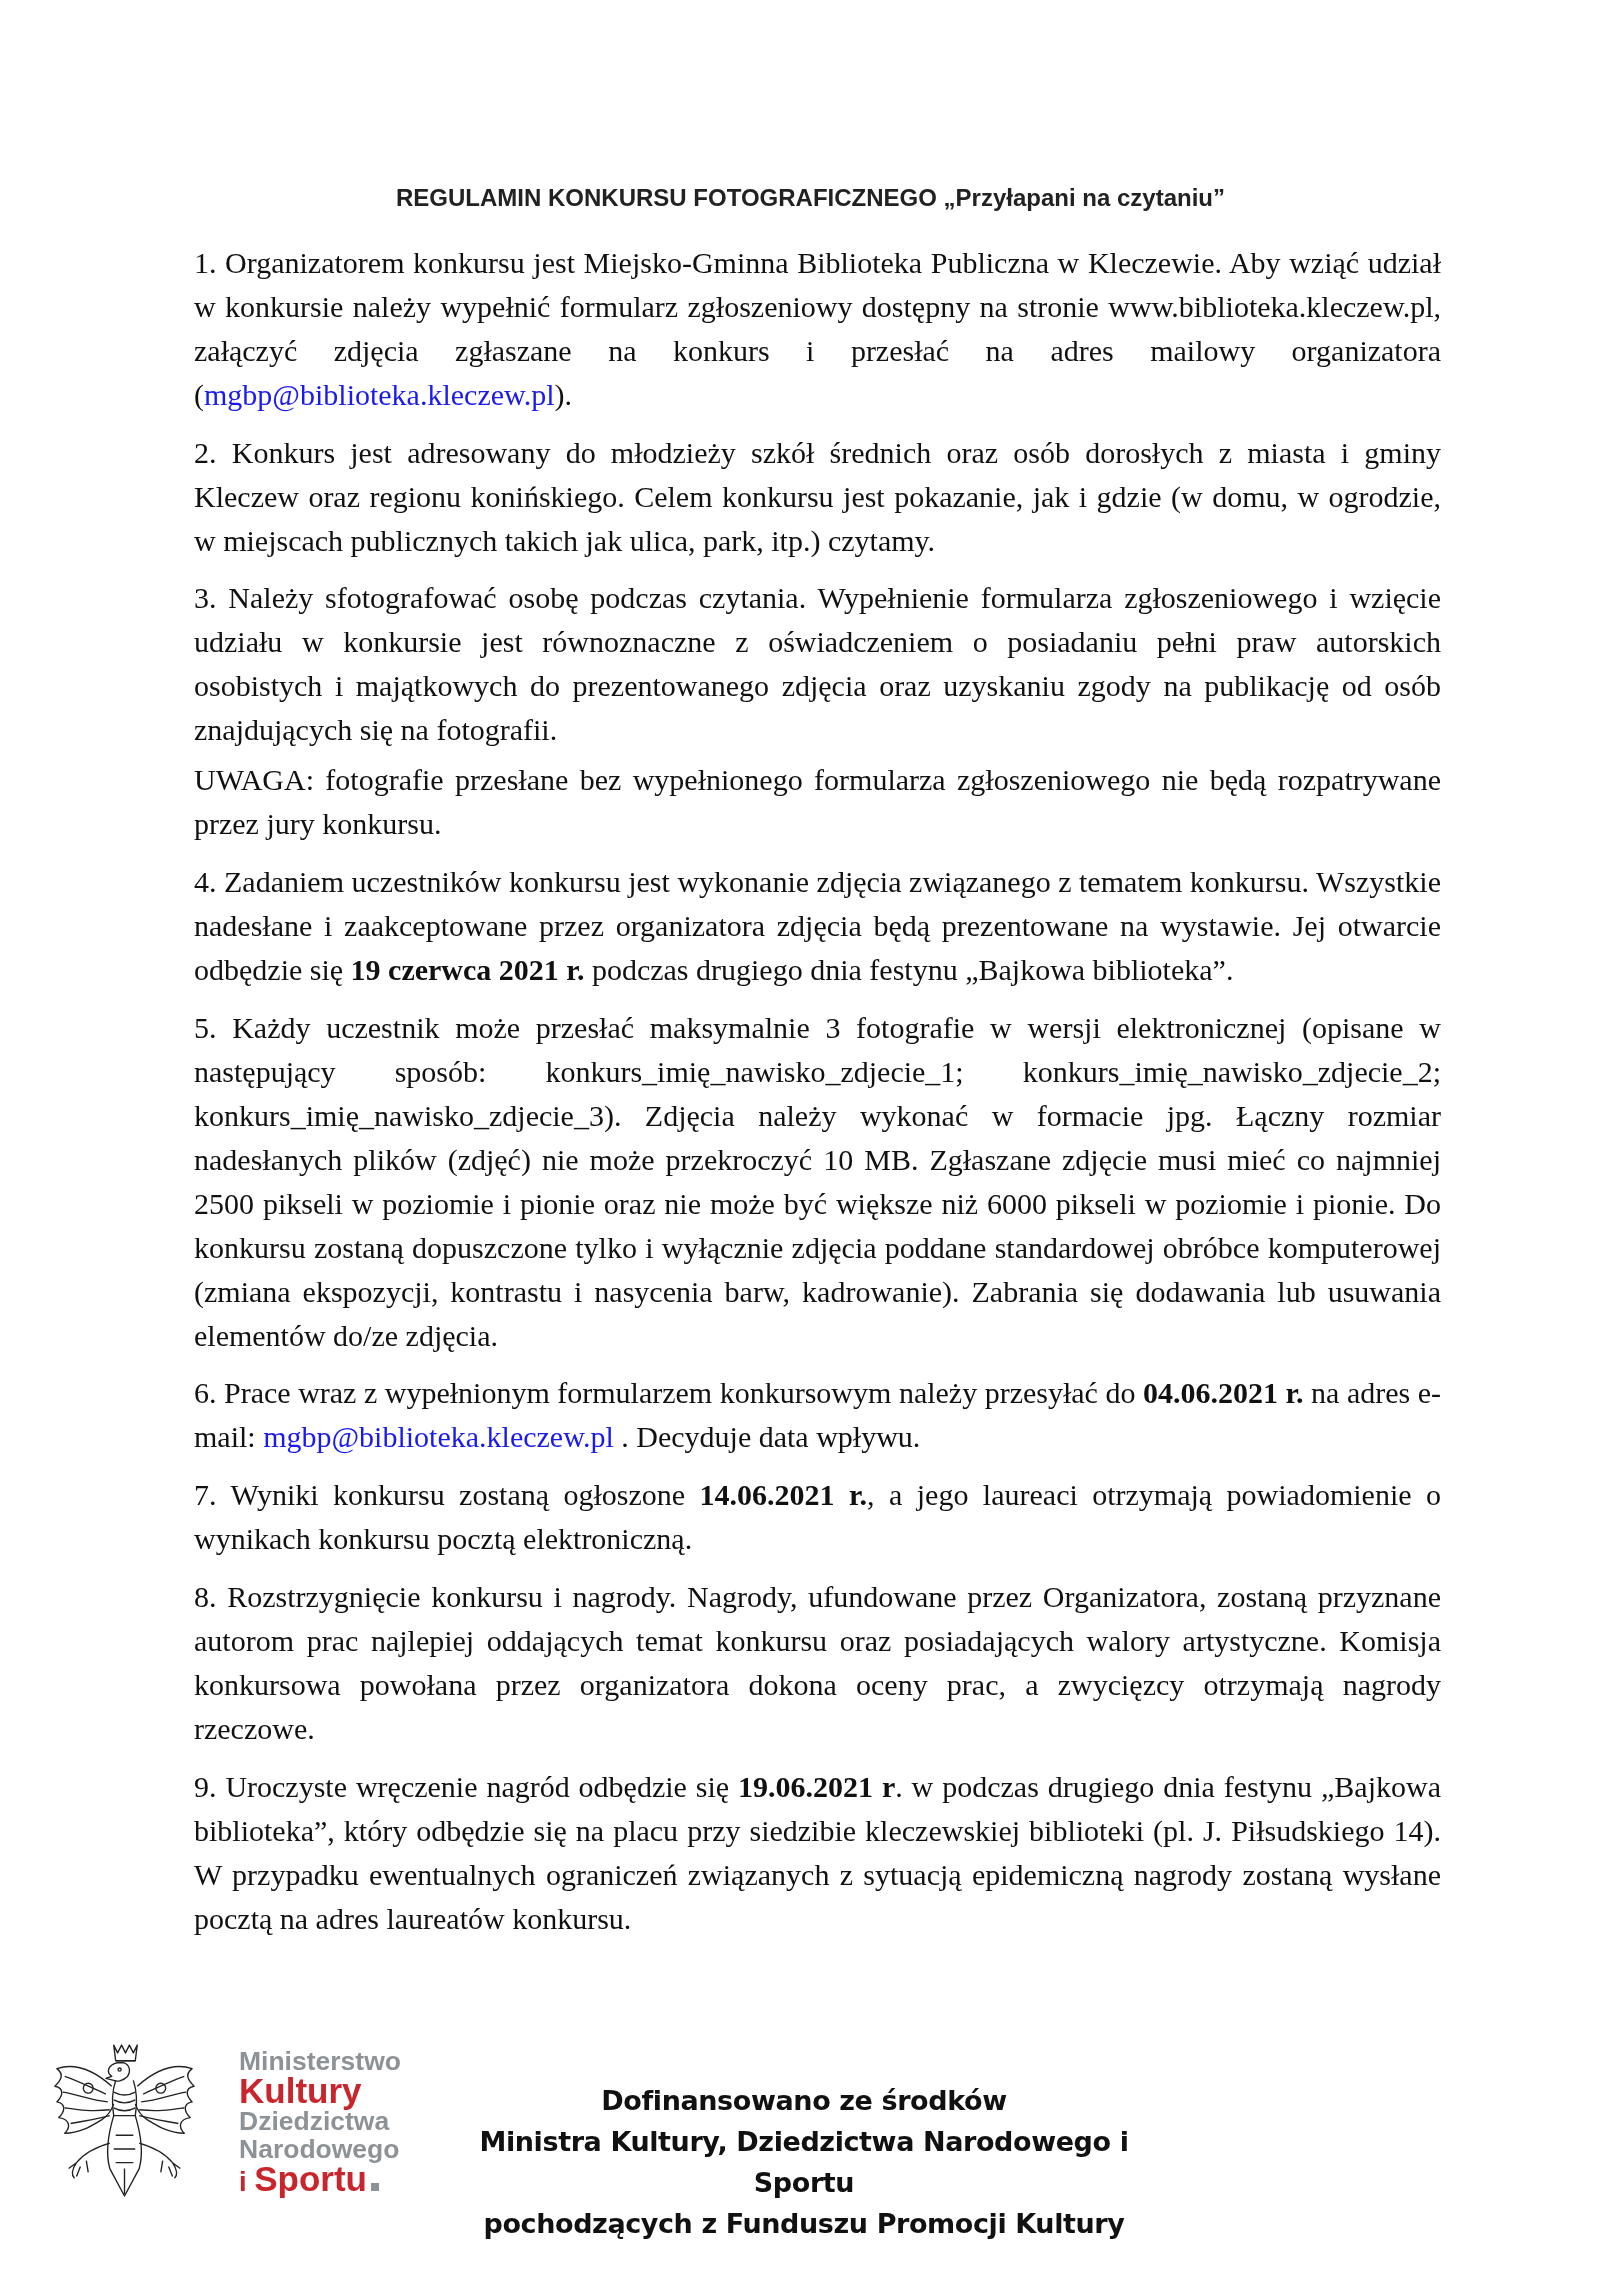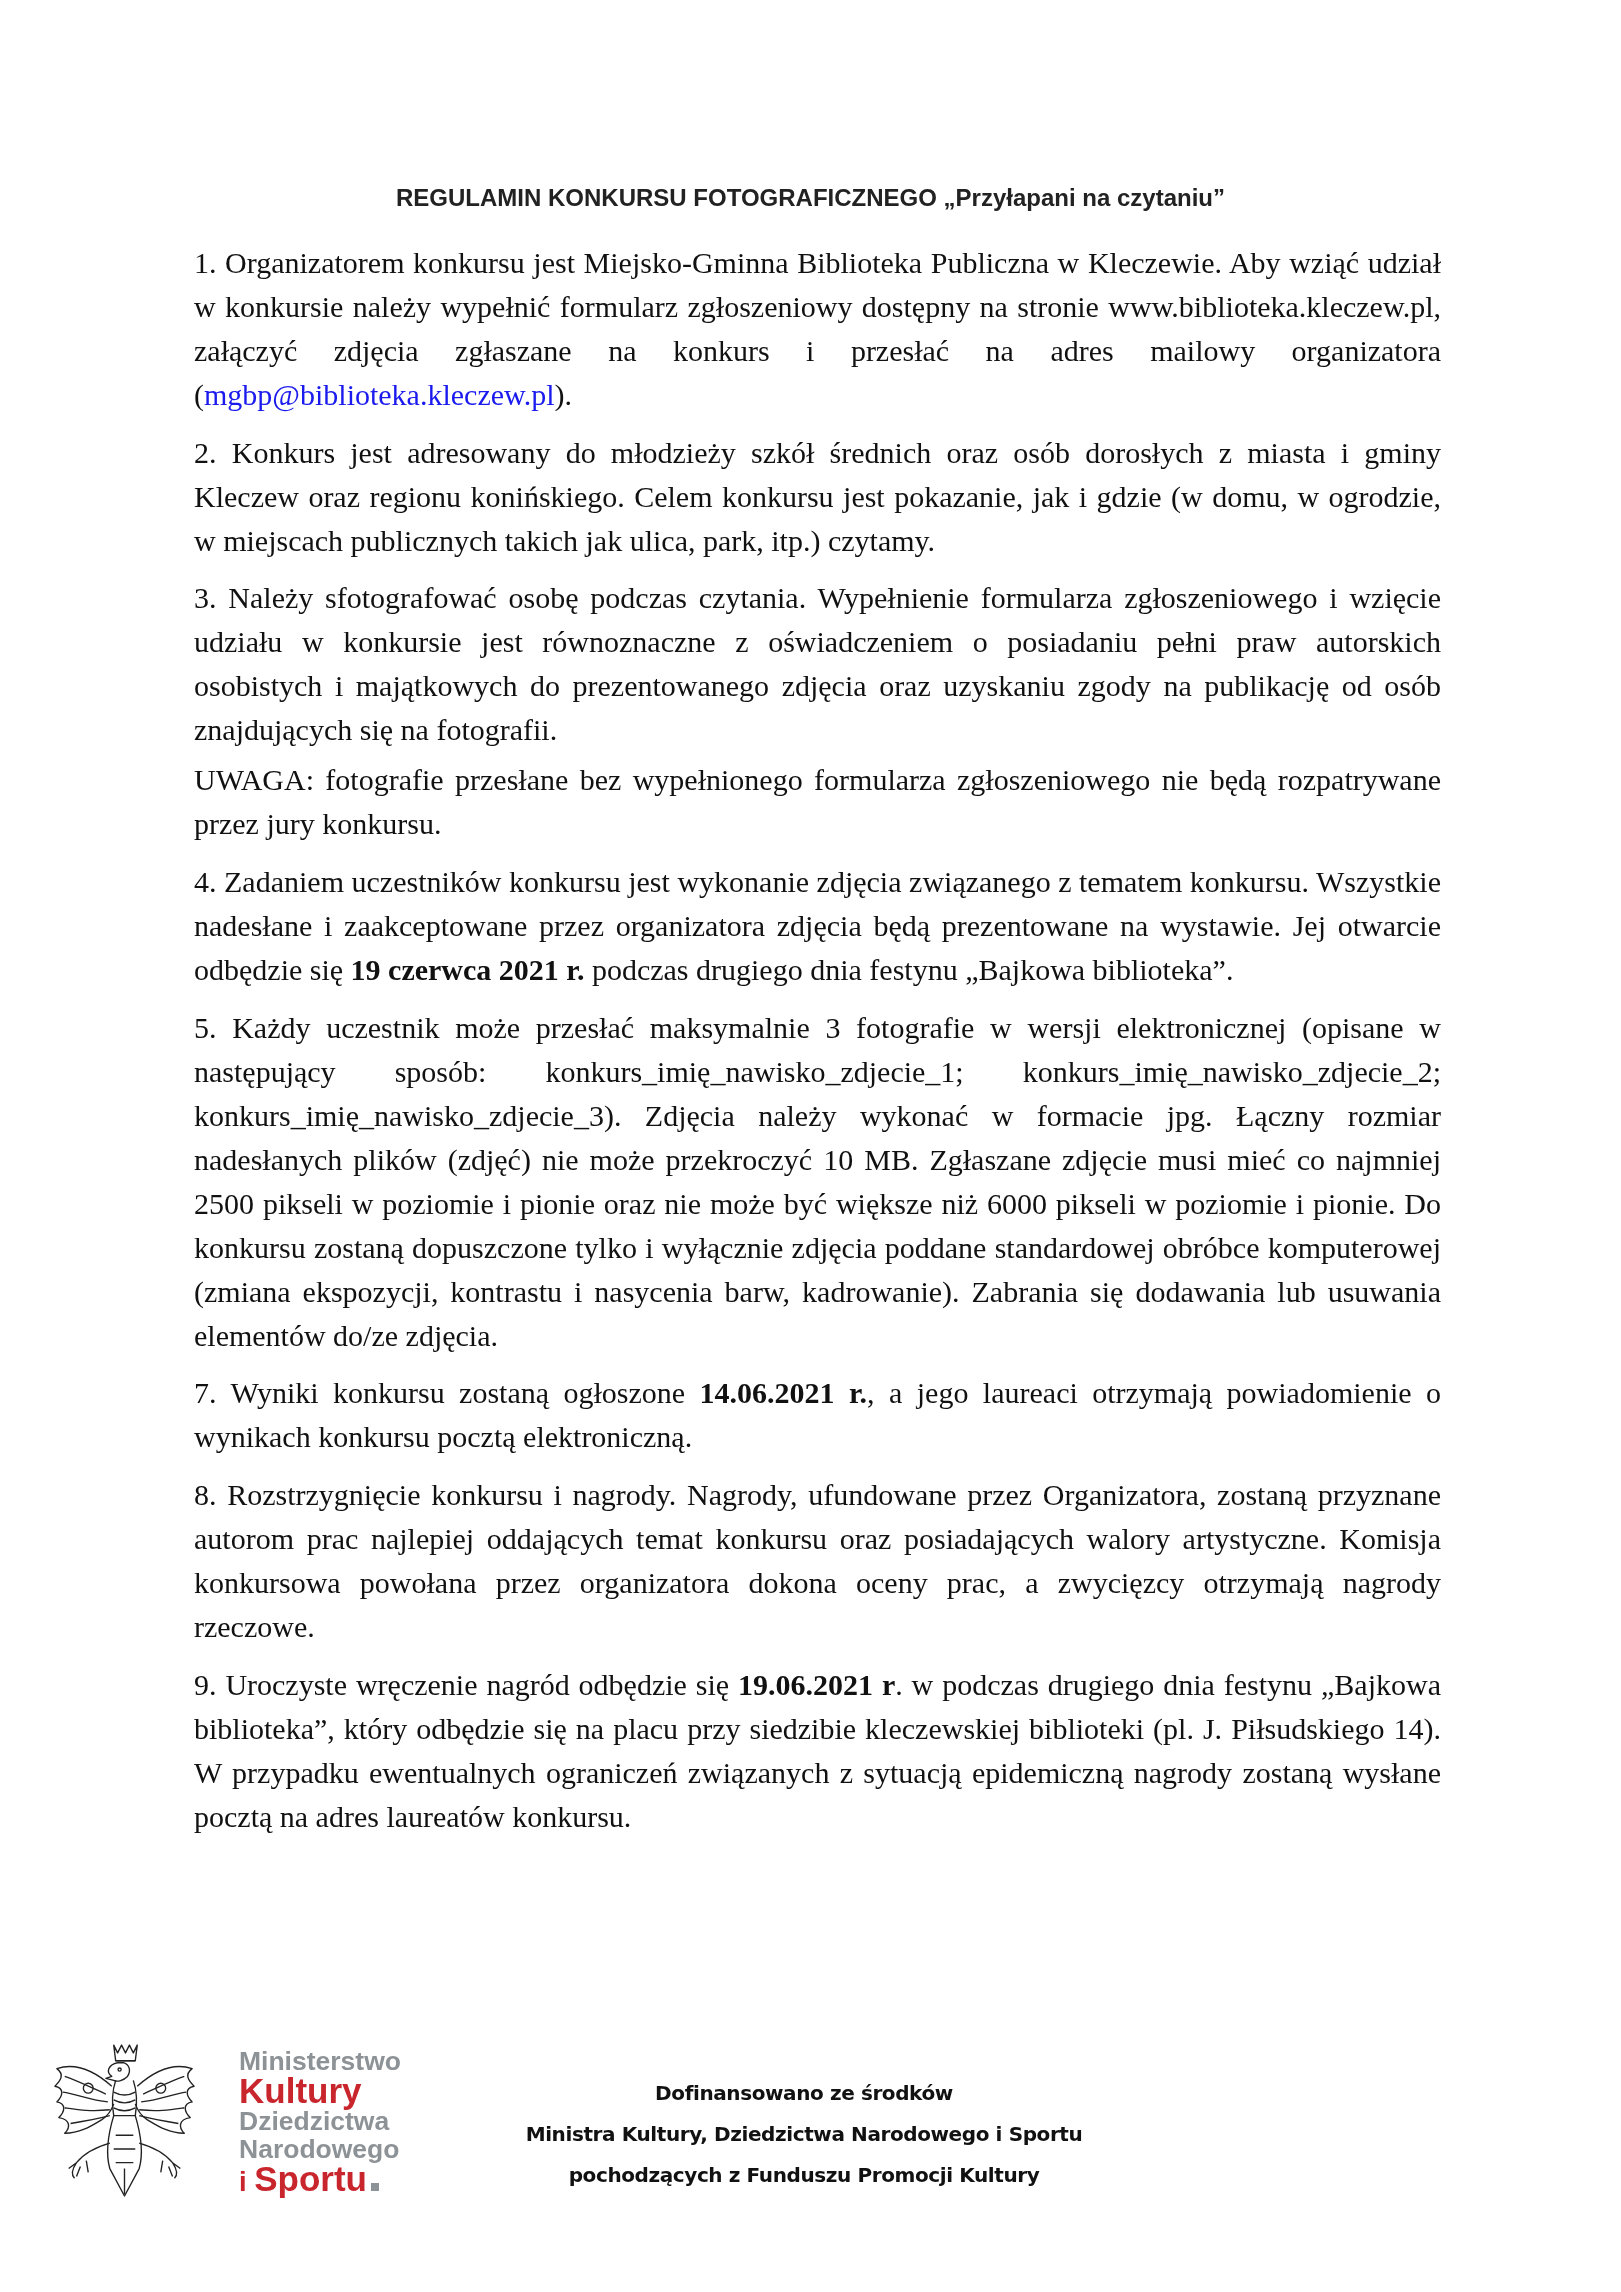"6. Prace wraz z wypełnionym" p { html: none -> <p><span>6. Prace wraz z wypełnionym formularzem konkursowym należy przesyłać do </span><b>04.06.2021 r.</b><span> na adres e-mail: </span><a>mgbp@biblioteka.kleczew.pl</a><span> . Decyduje data wpływu.</span></p> }
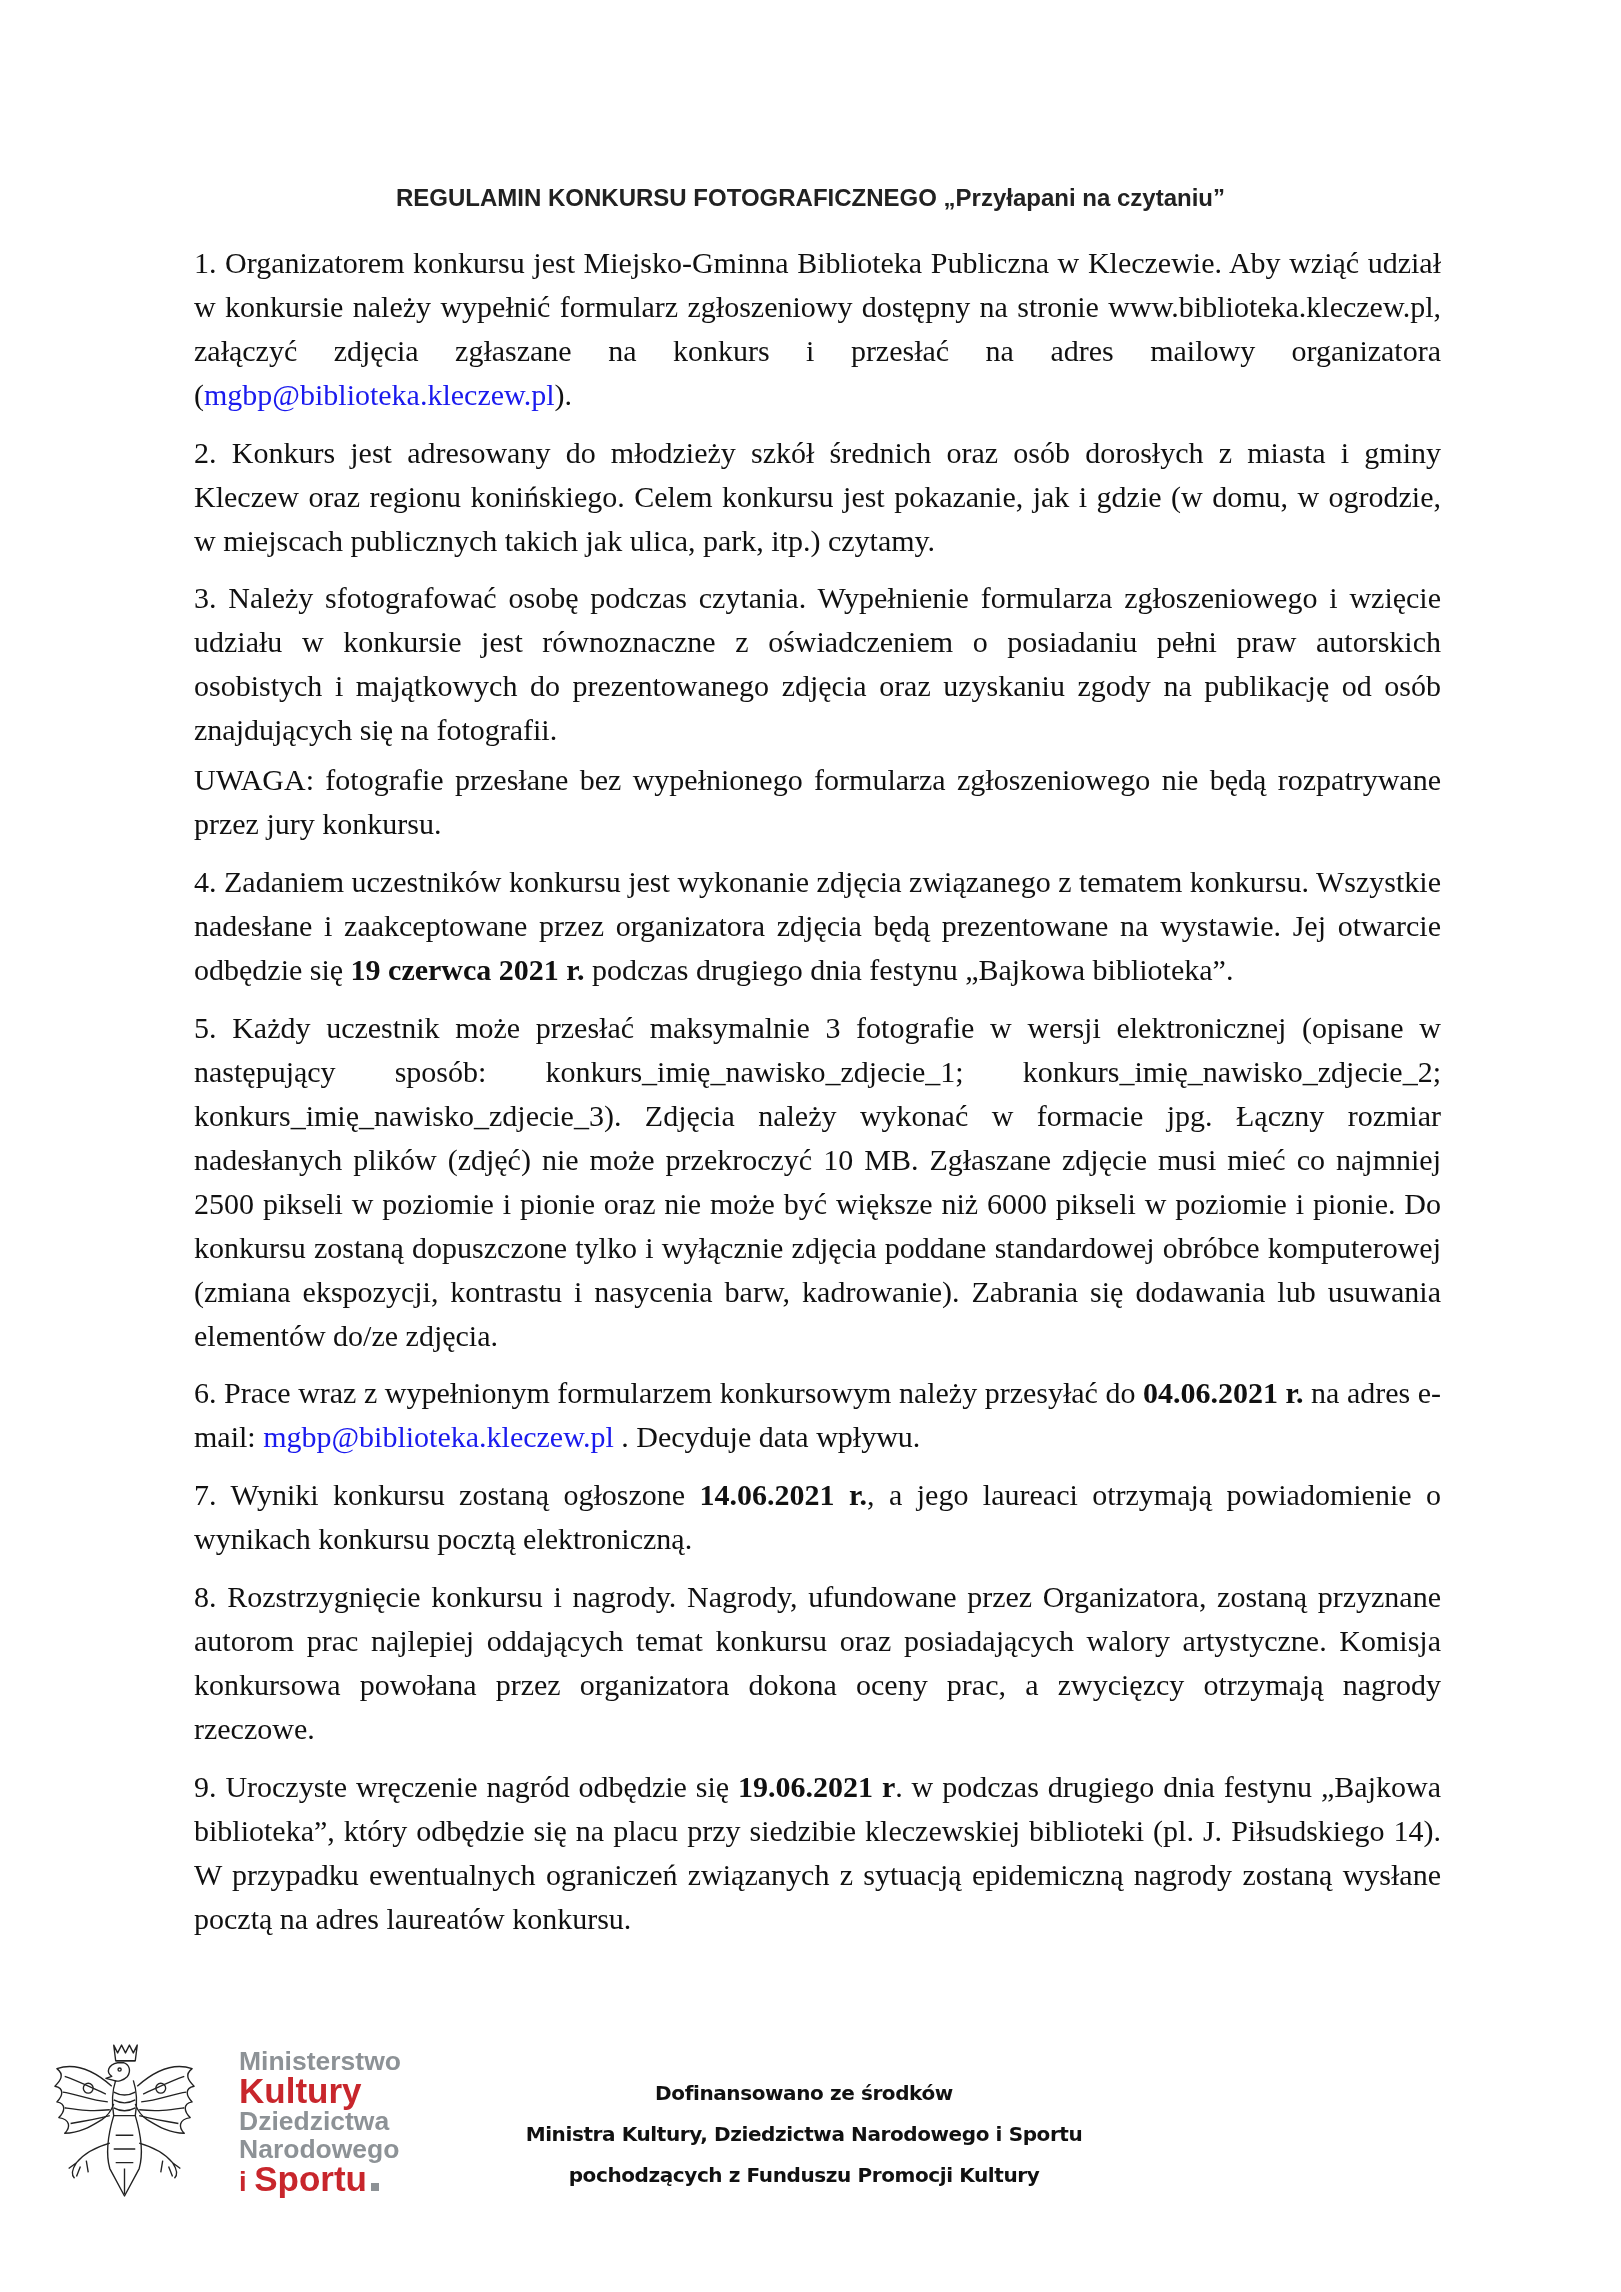"Dofinansowano ze środków" .funding { font-size: 20px -> 27px; top: 34px -> 41px }
